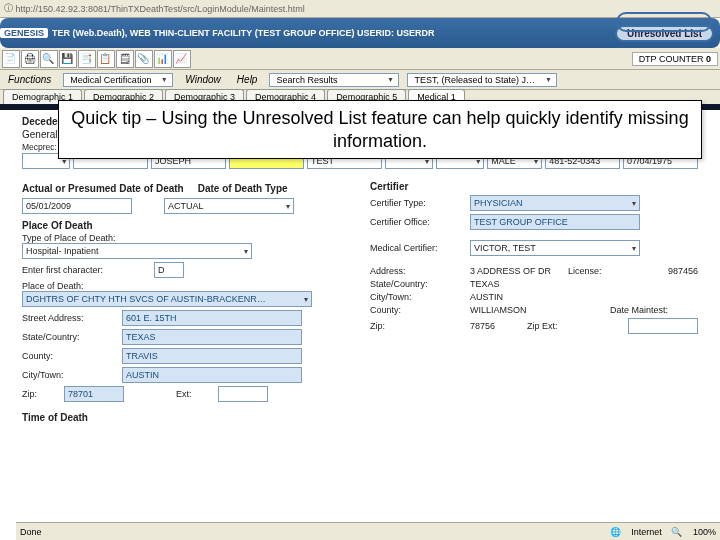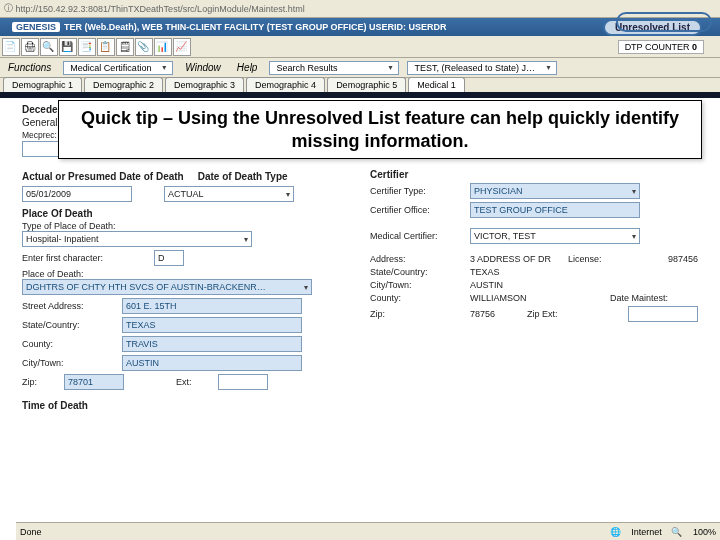"GENESIS" .genesis-bar { border-radius: none -> 8px; height: 18px -> 30px; padding: 0 12px -> 0 0 }
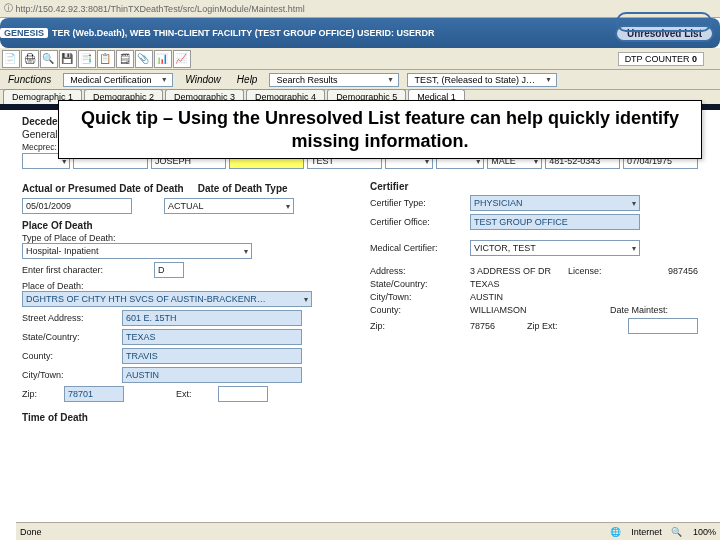"DTP COUNTER 0" .dtp-counter { margin-right: 14px -> 0 }
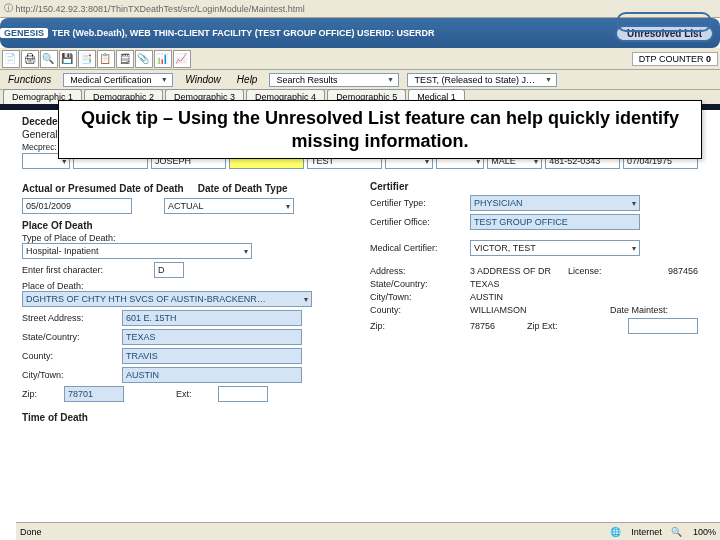"Quick tip – Using the" .tip-box { font-weight: bold -> normal }
